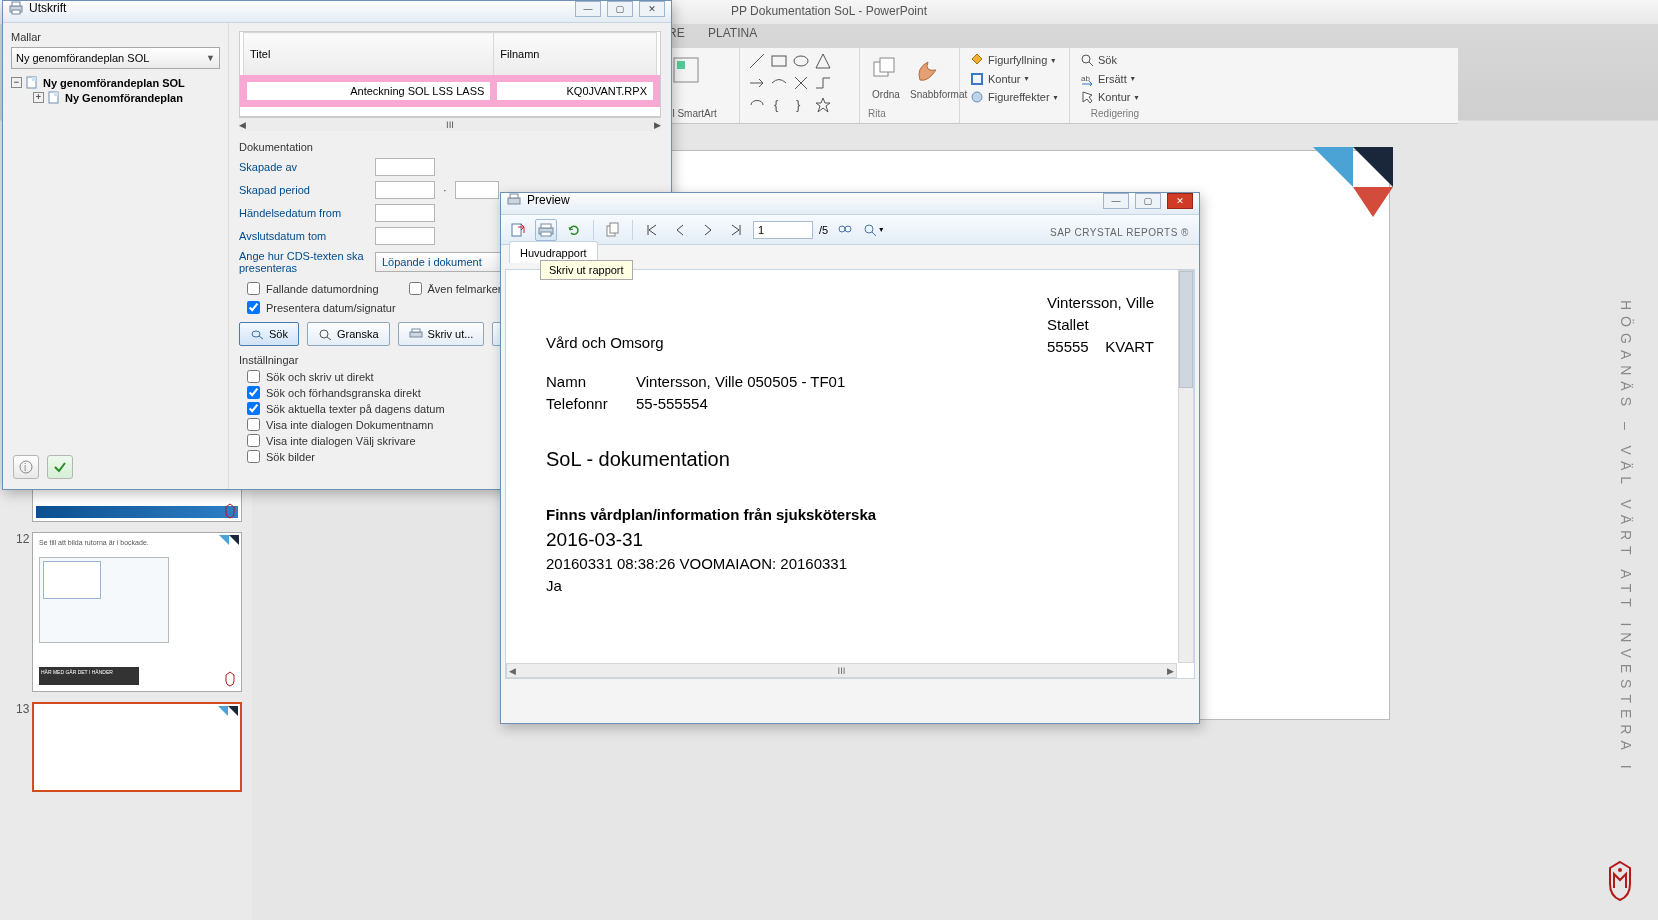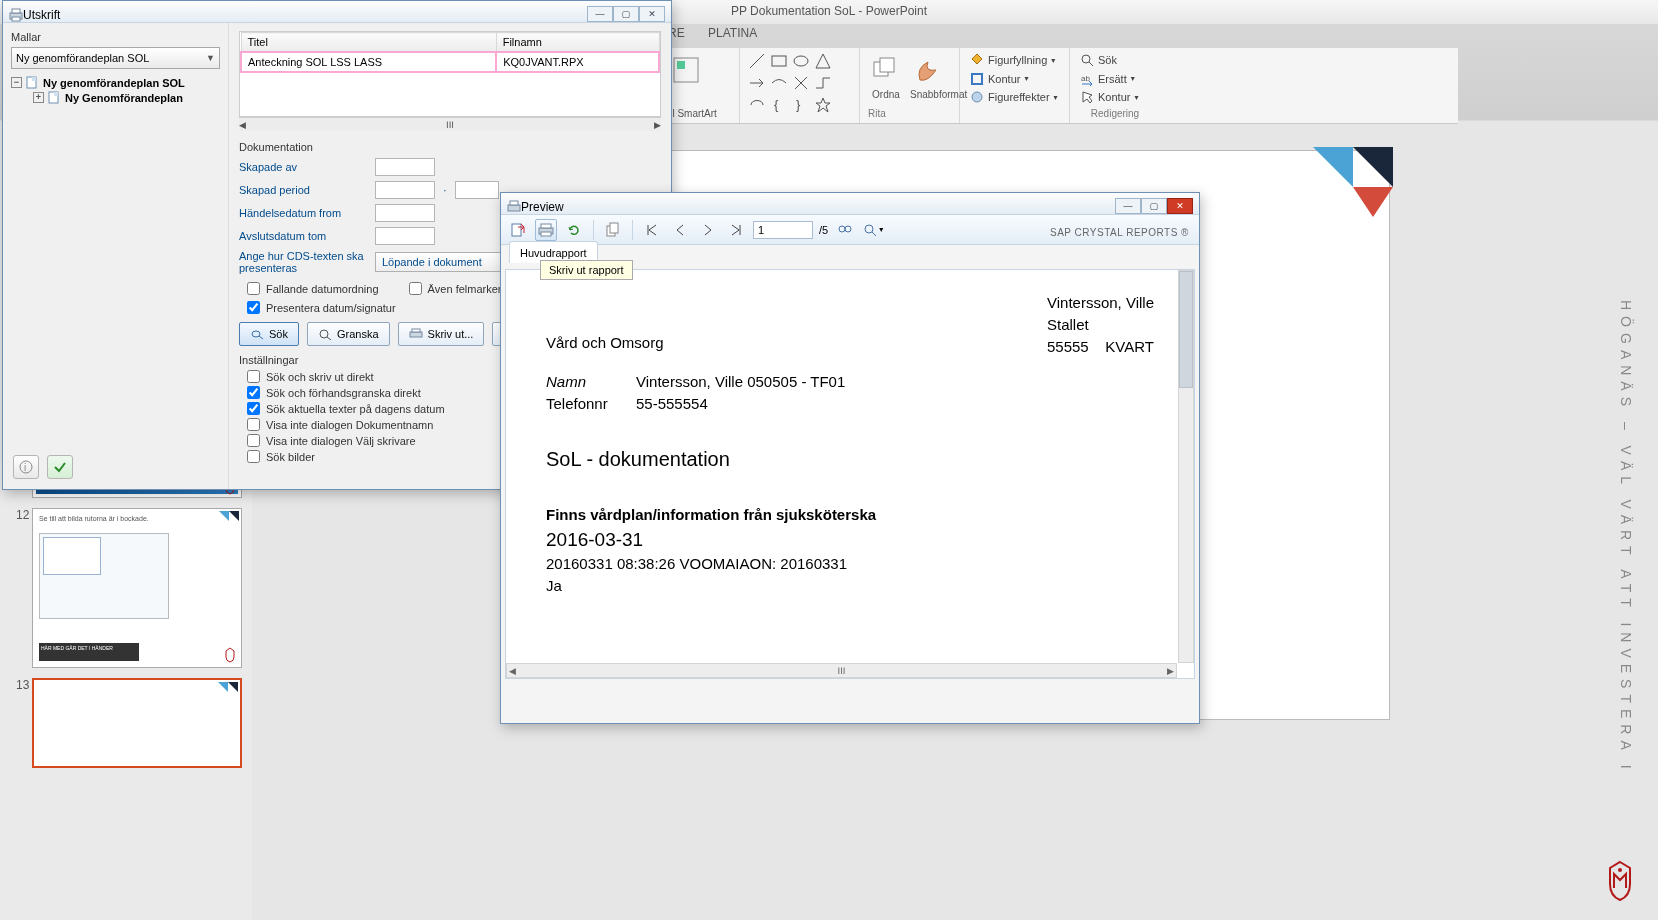"Utskrift" .titlebar { align-items: flex-end -> flex-start; gap: none -> 6px }
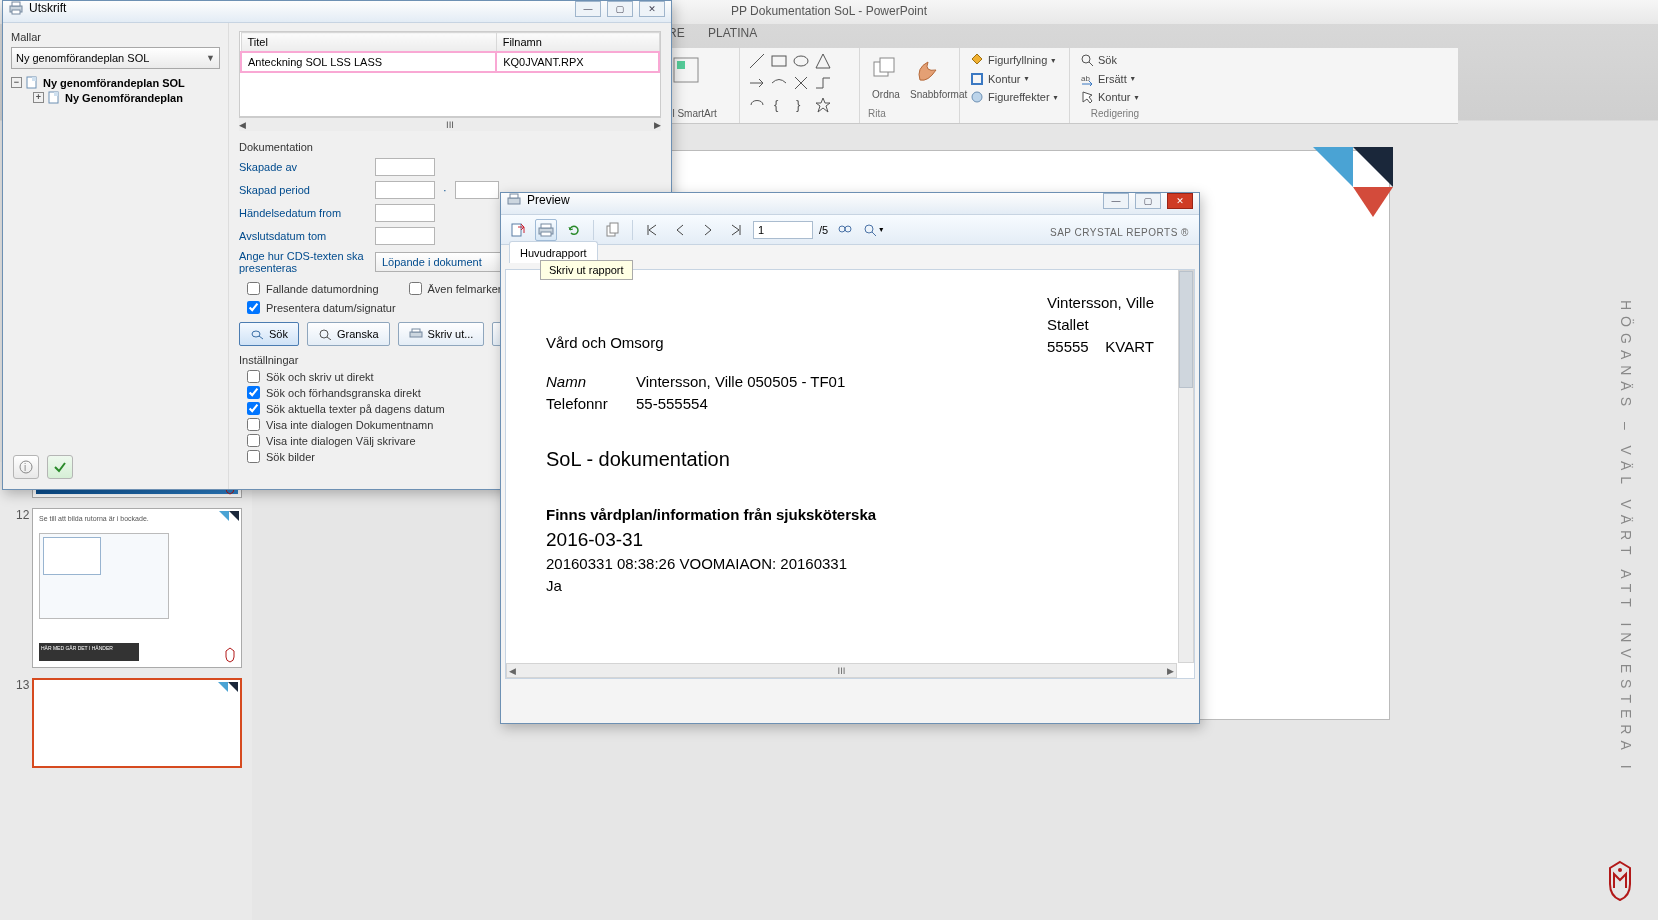"Titel" #utskrift table.grid th { padding: 3px 6px -> 15px 6px }
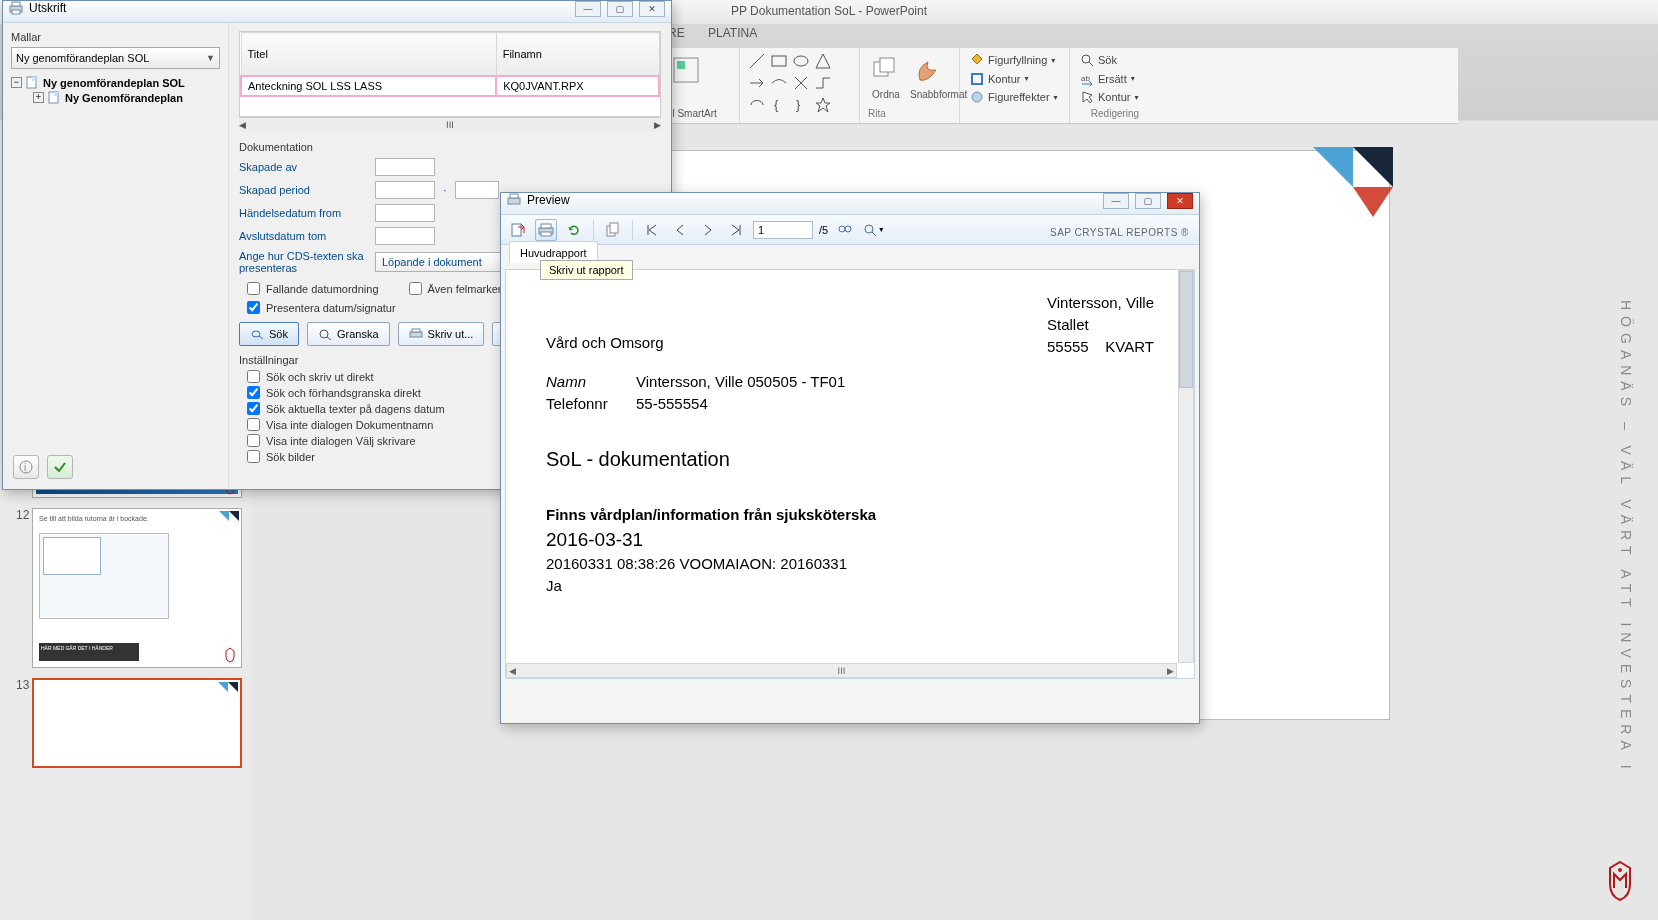"Anteckning SOL LSS LASS" #utskrift table.grid td { border: 2px solid #f9a8d4 -> 7px solid #f9a8d4; text-align: none -> right }
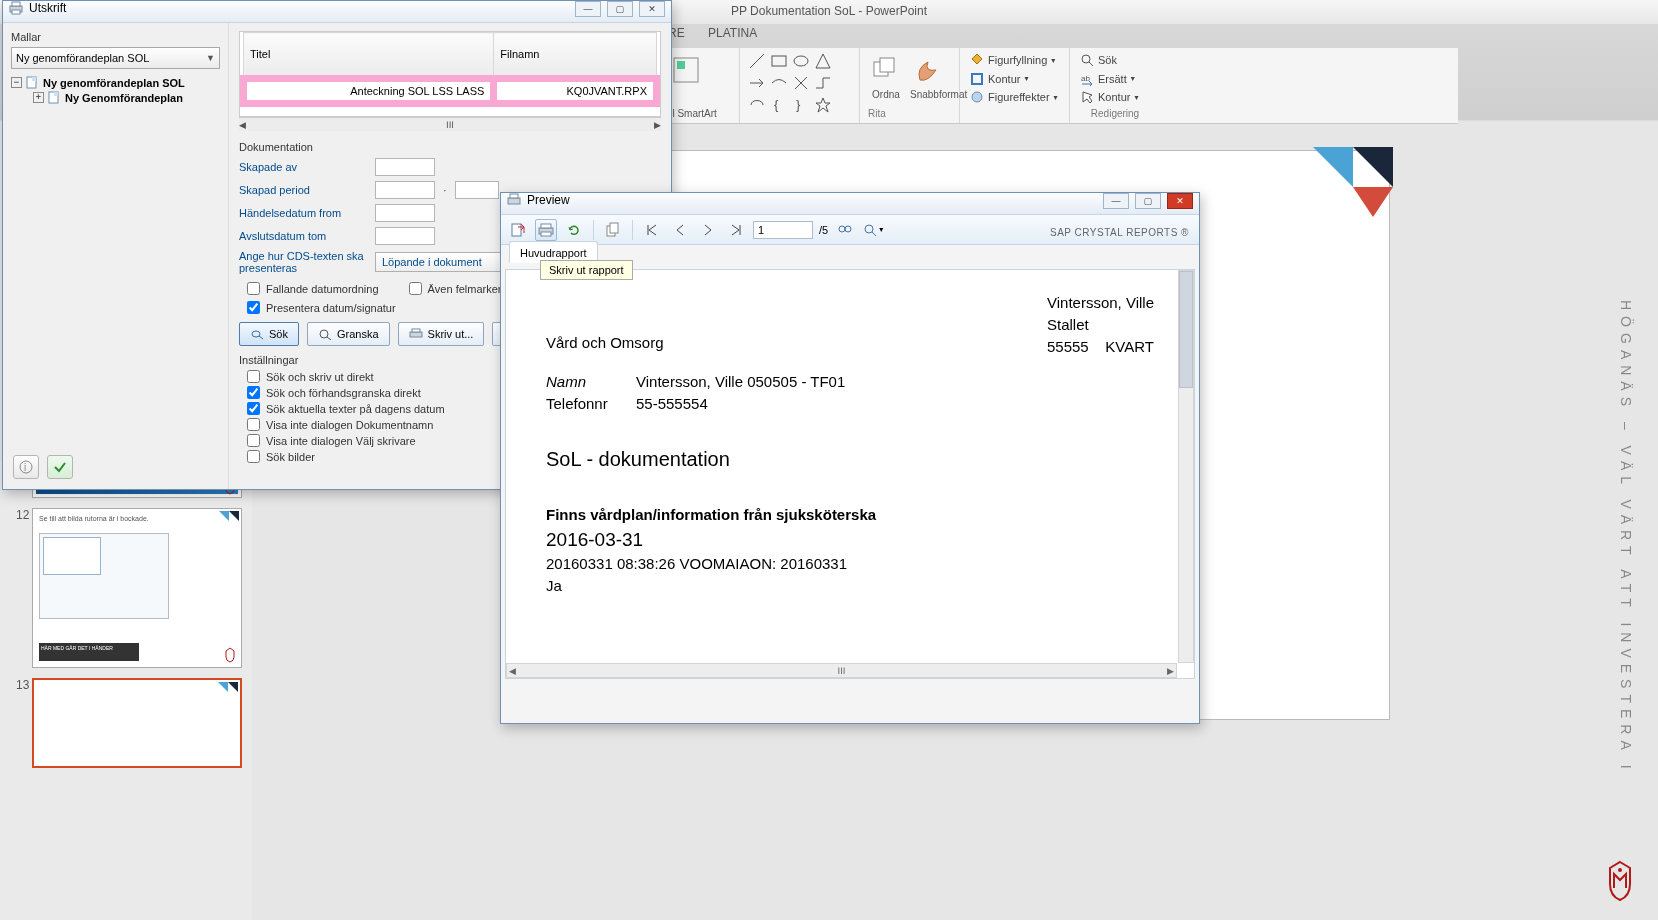"Namn" div { font-style: italic -> none }
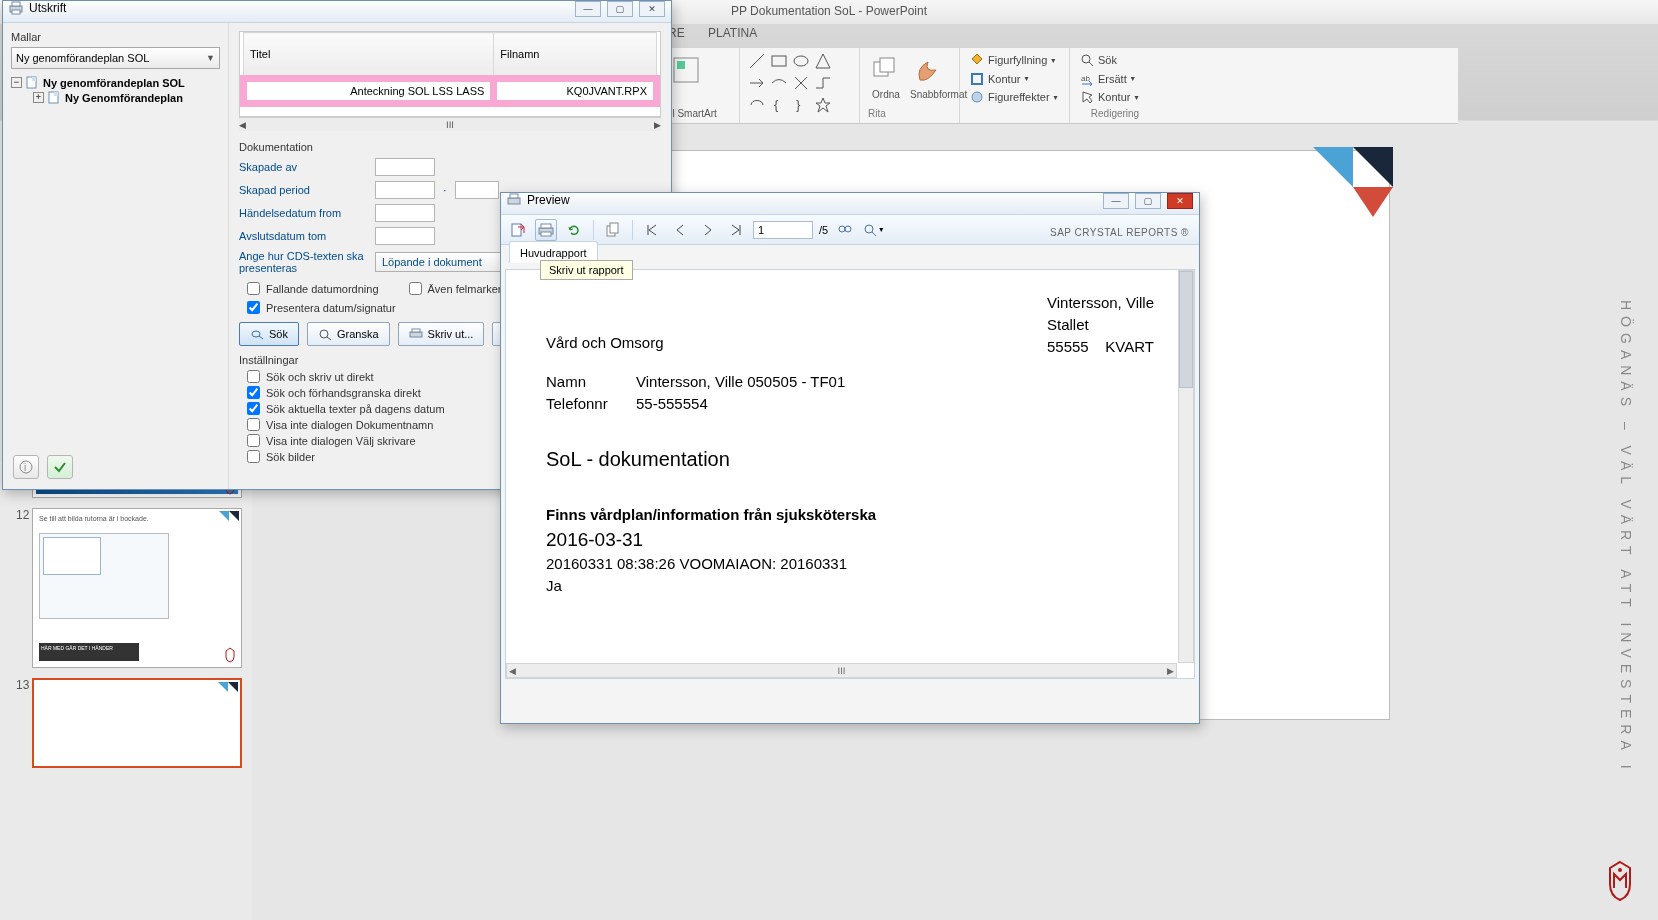"12" .pp-slidepanel { top: 462px -> 486px }
